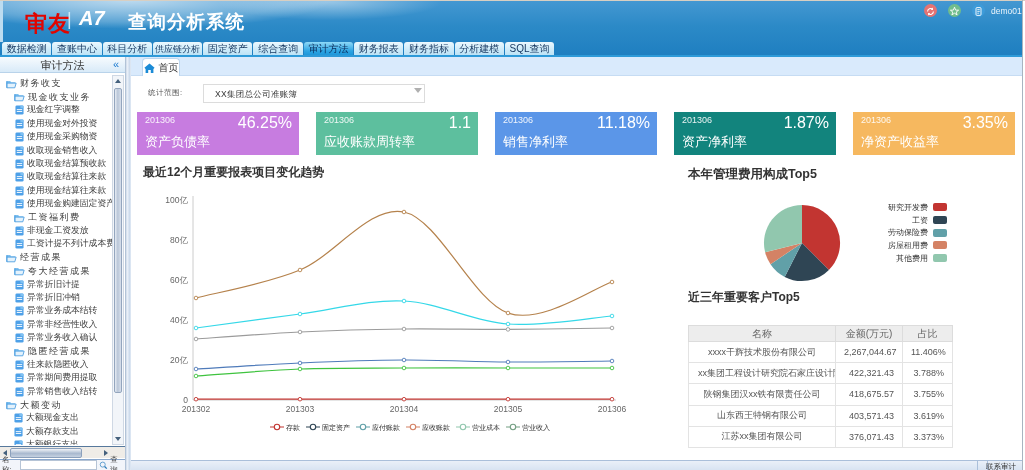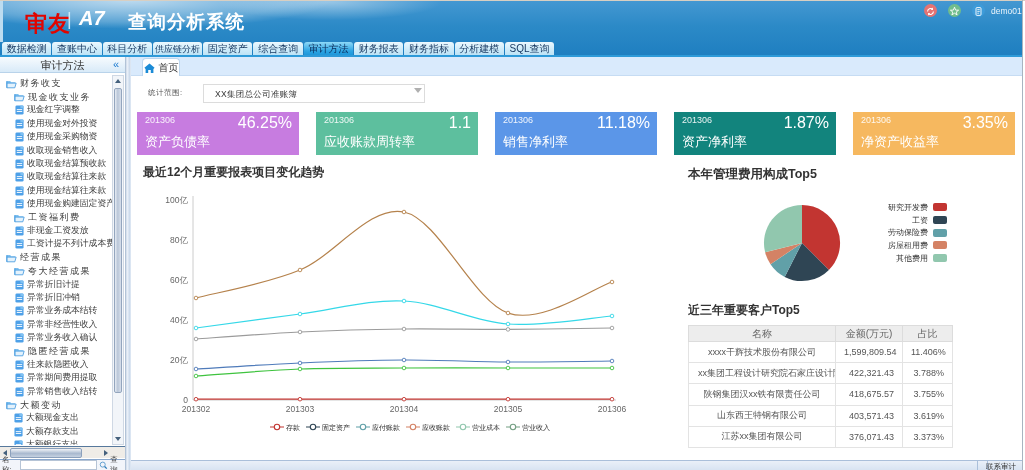"近三年重要客户Top5" div.abs { top: 245px -> 232px }
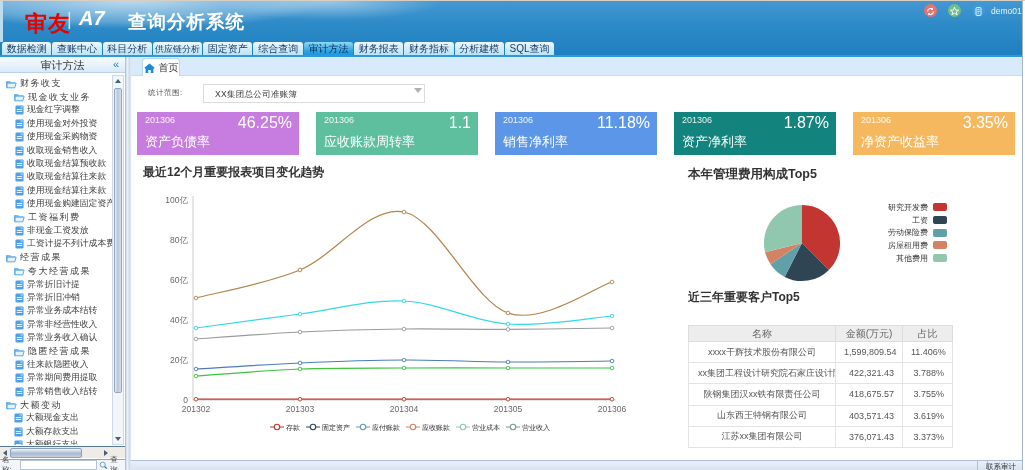"1,599,809.54" td.num { text: 1,599,809.54 -> 2,267,044.67 }
